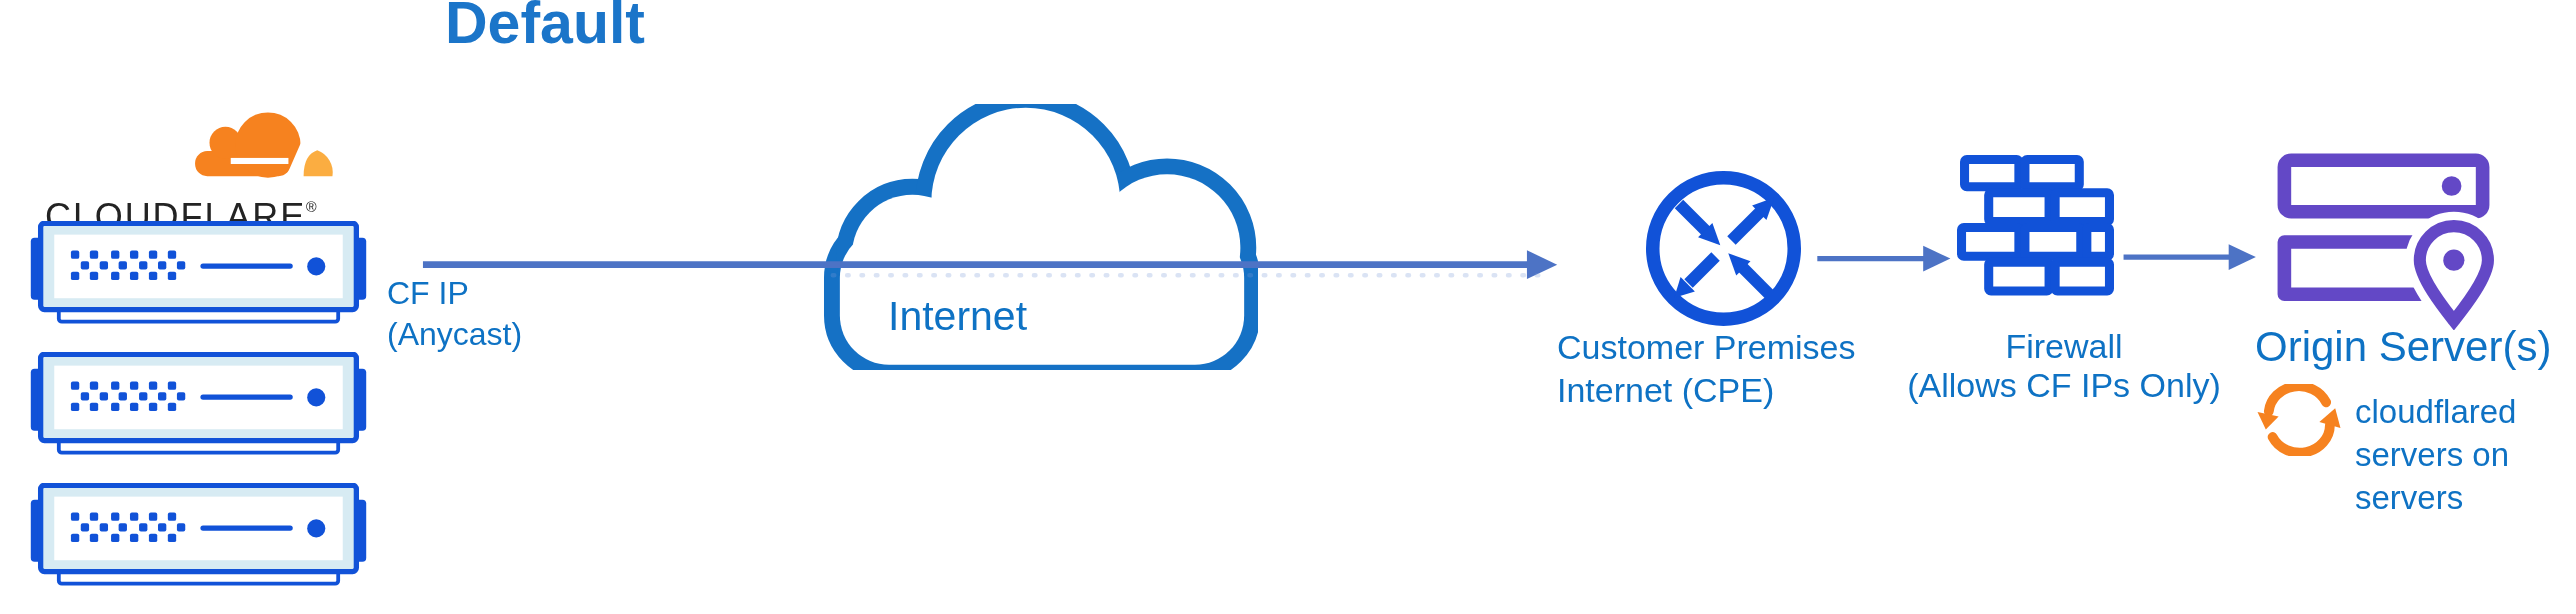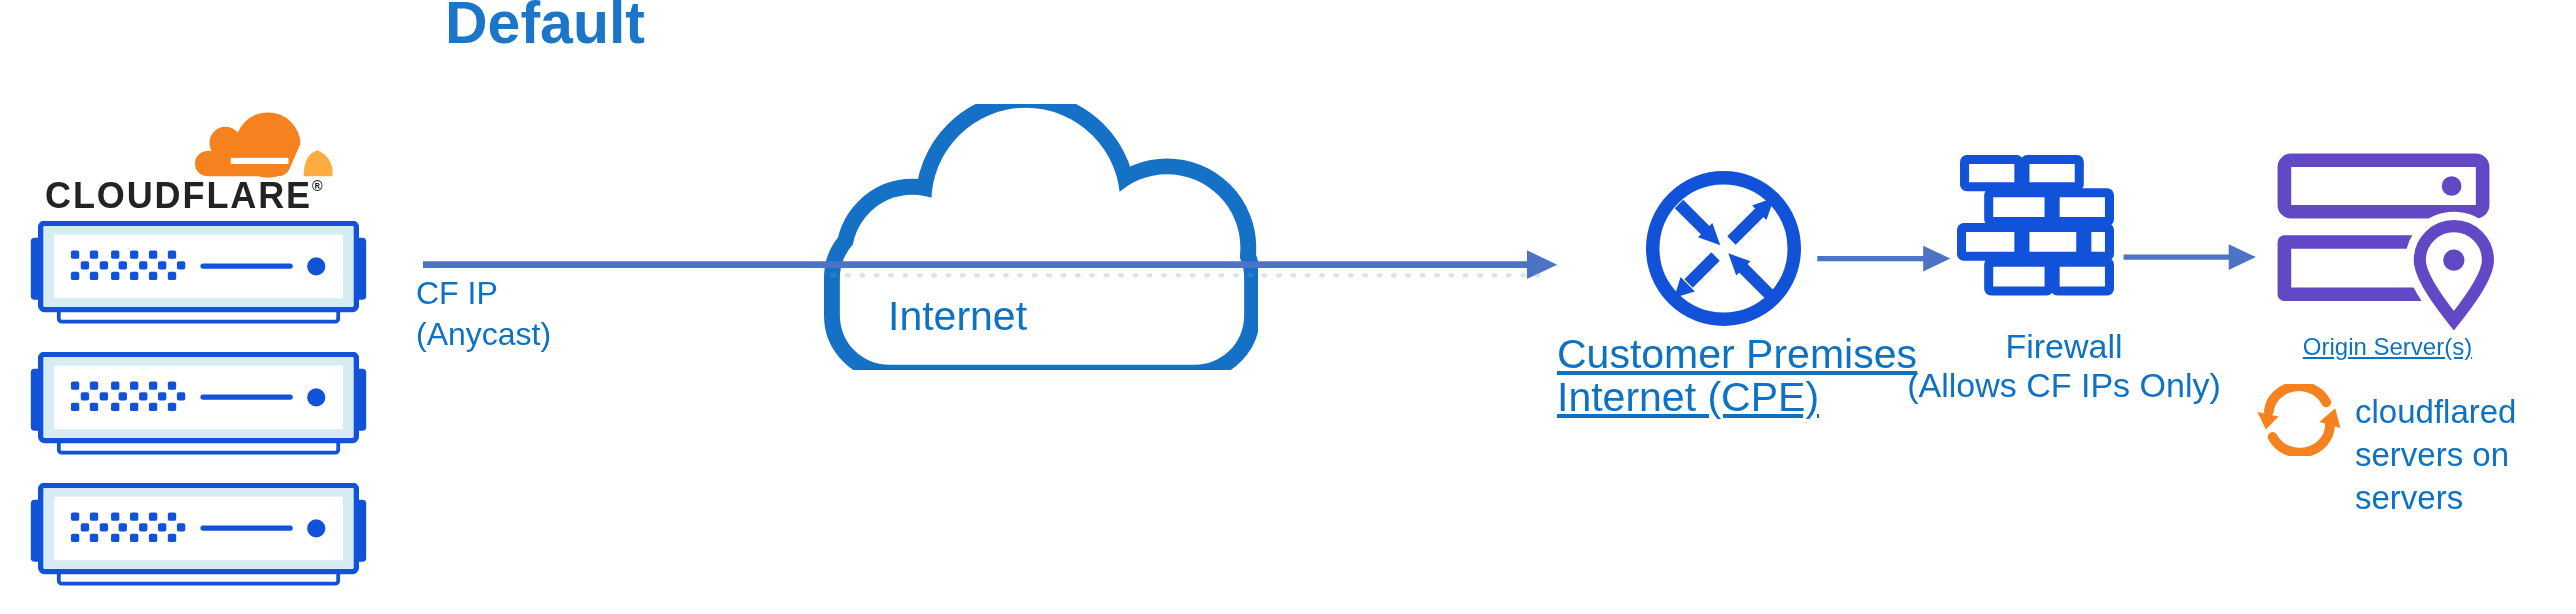"CLOUDFLARE®" .wordmark { font-weight: bold -> normal; top: 168px -> 189px }
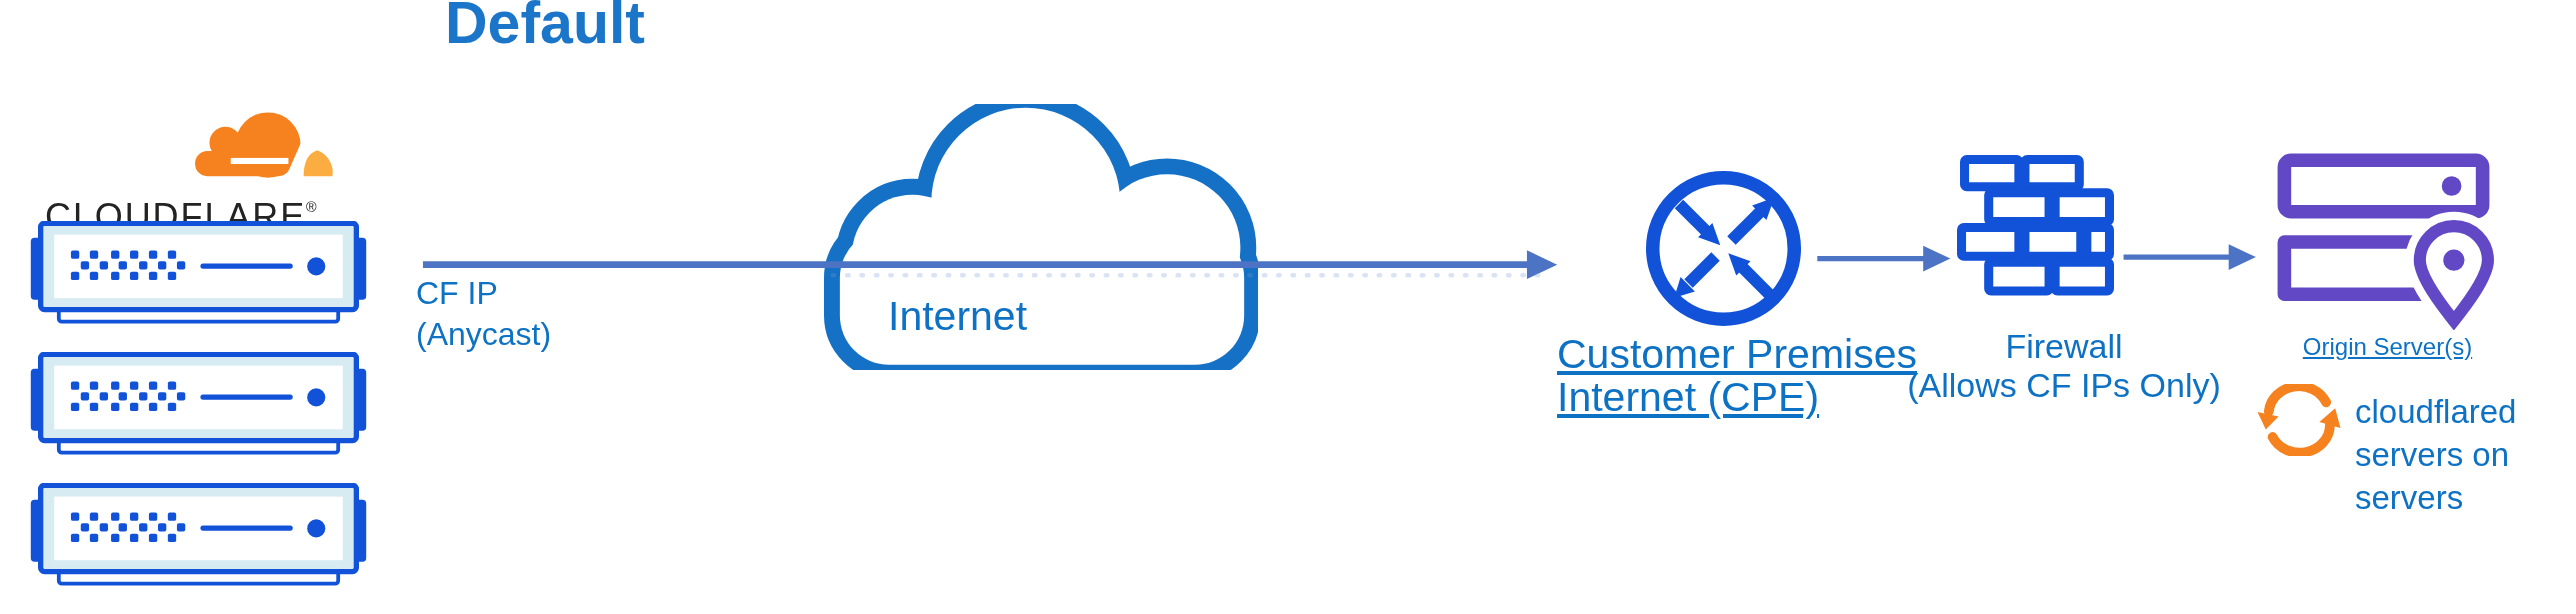"CF IP" .lbl-cfip { margin-left: 29px -> none }
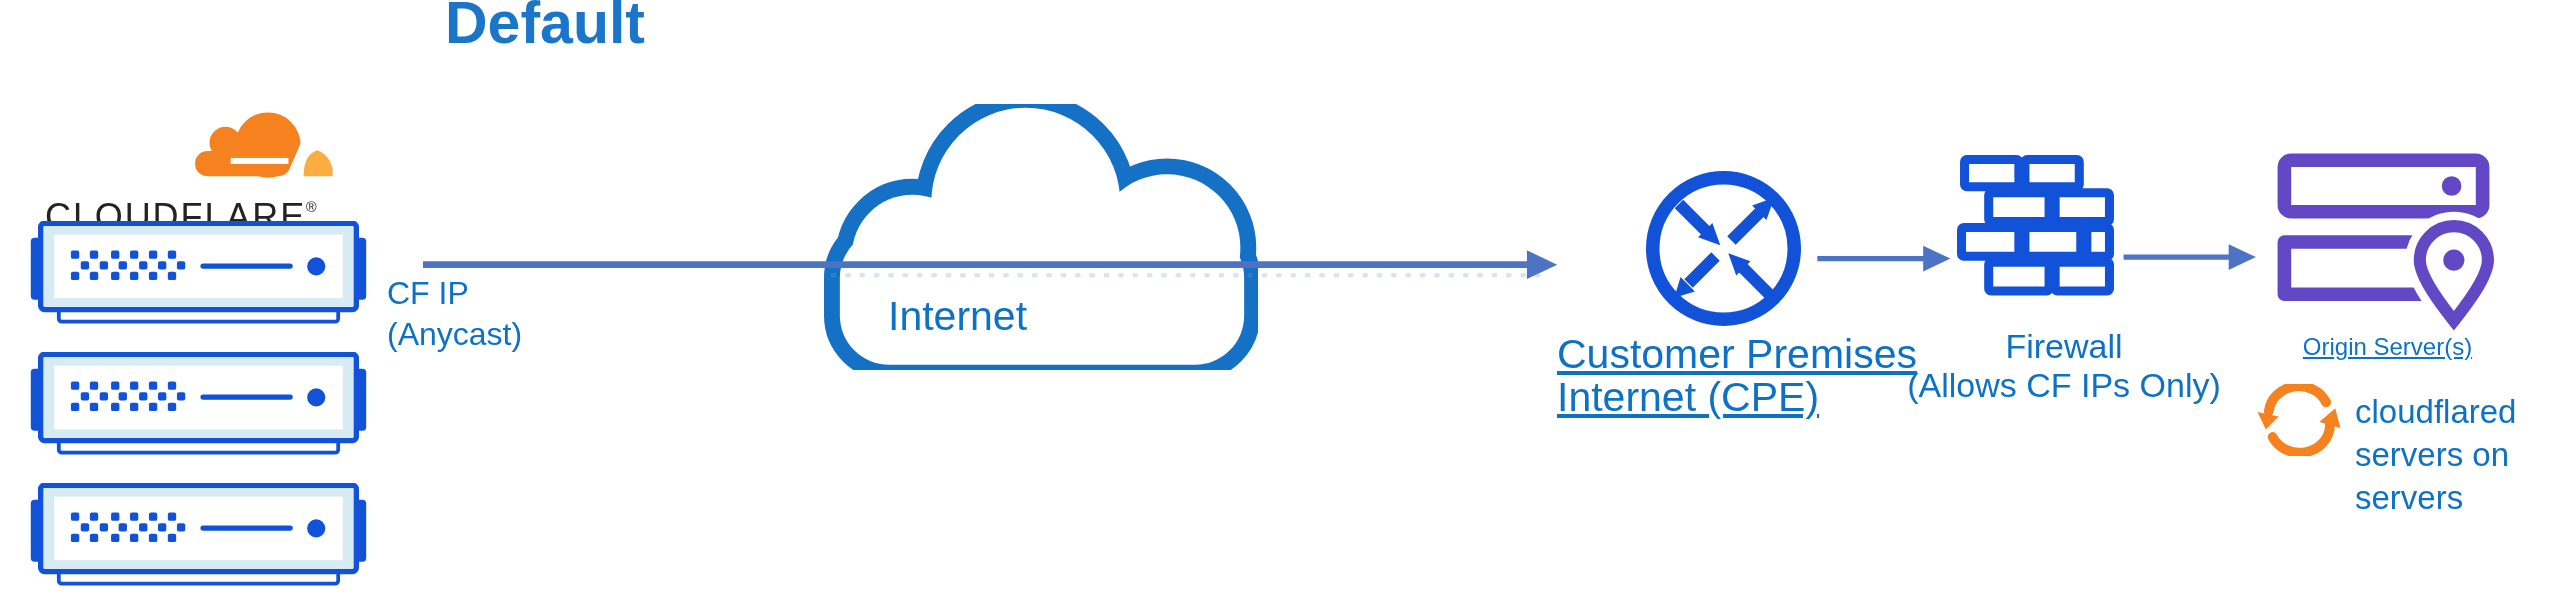"Customer Premises" .lbl-cpe { font-size: 41px -> 34px; text-decoration: underline -> none; top: 333px -> 326px }
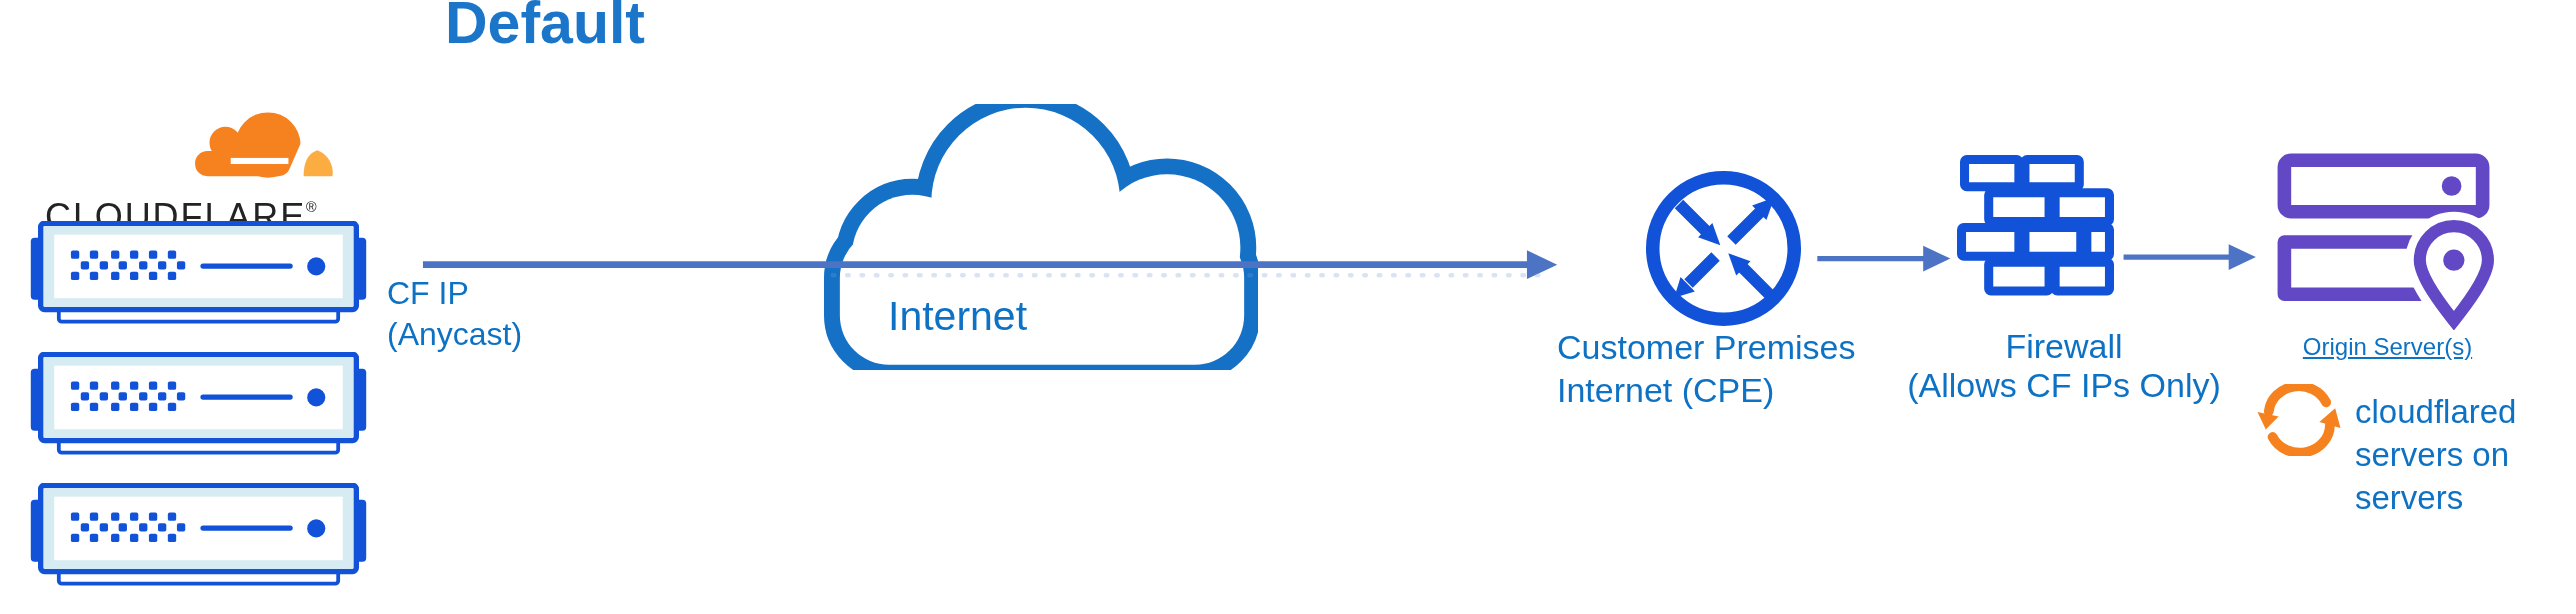"Origin Server(s)" .lbl-origin { font-size: 24px -> 42px; text-decoration: underline -> none }
